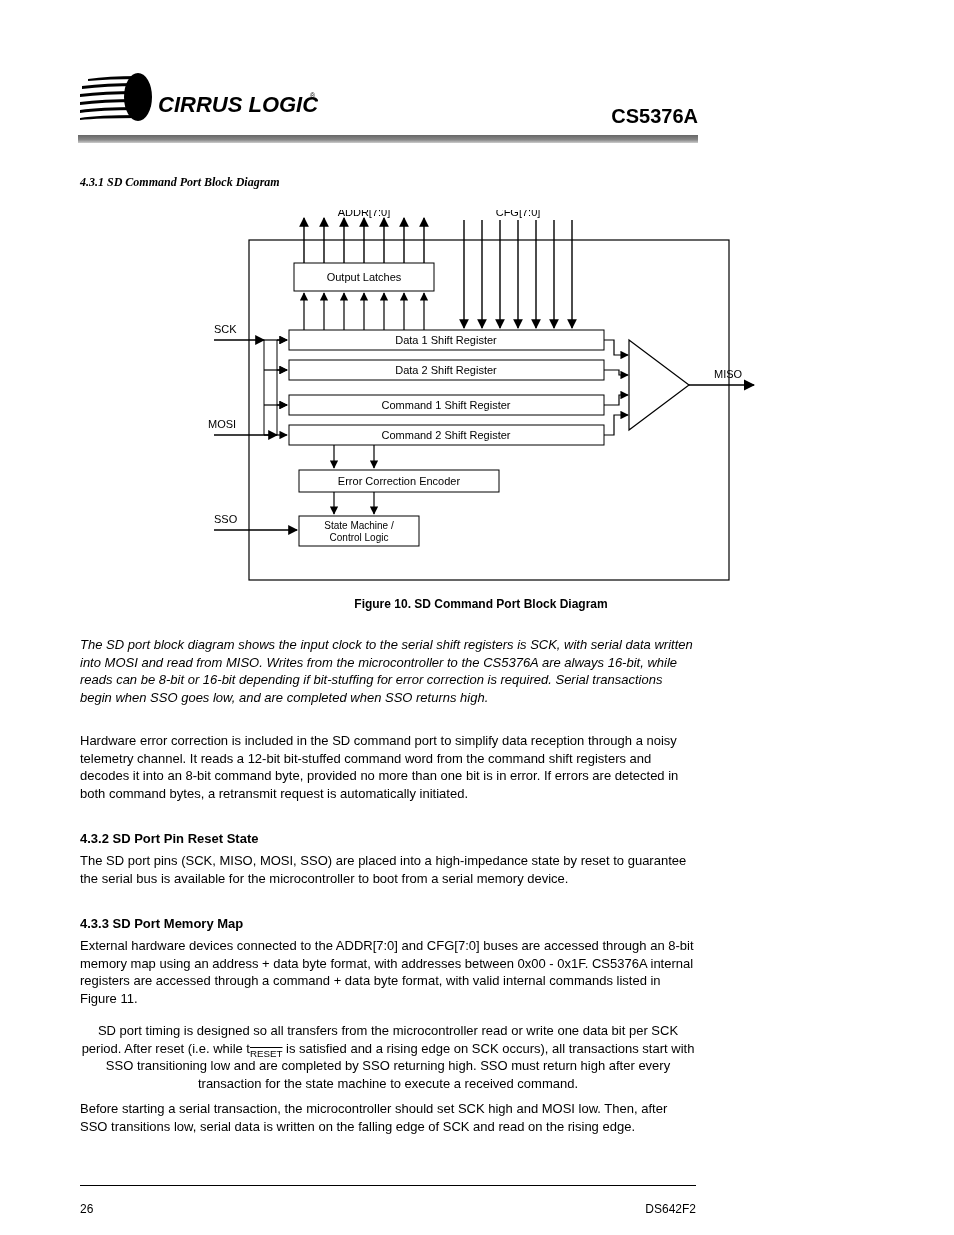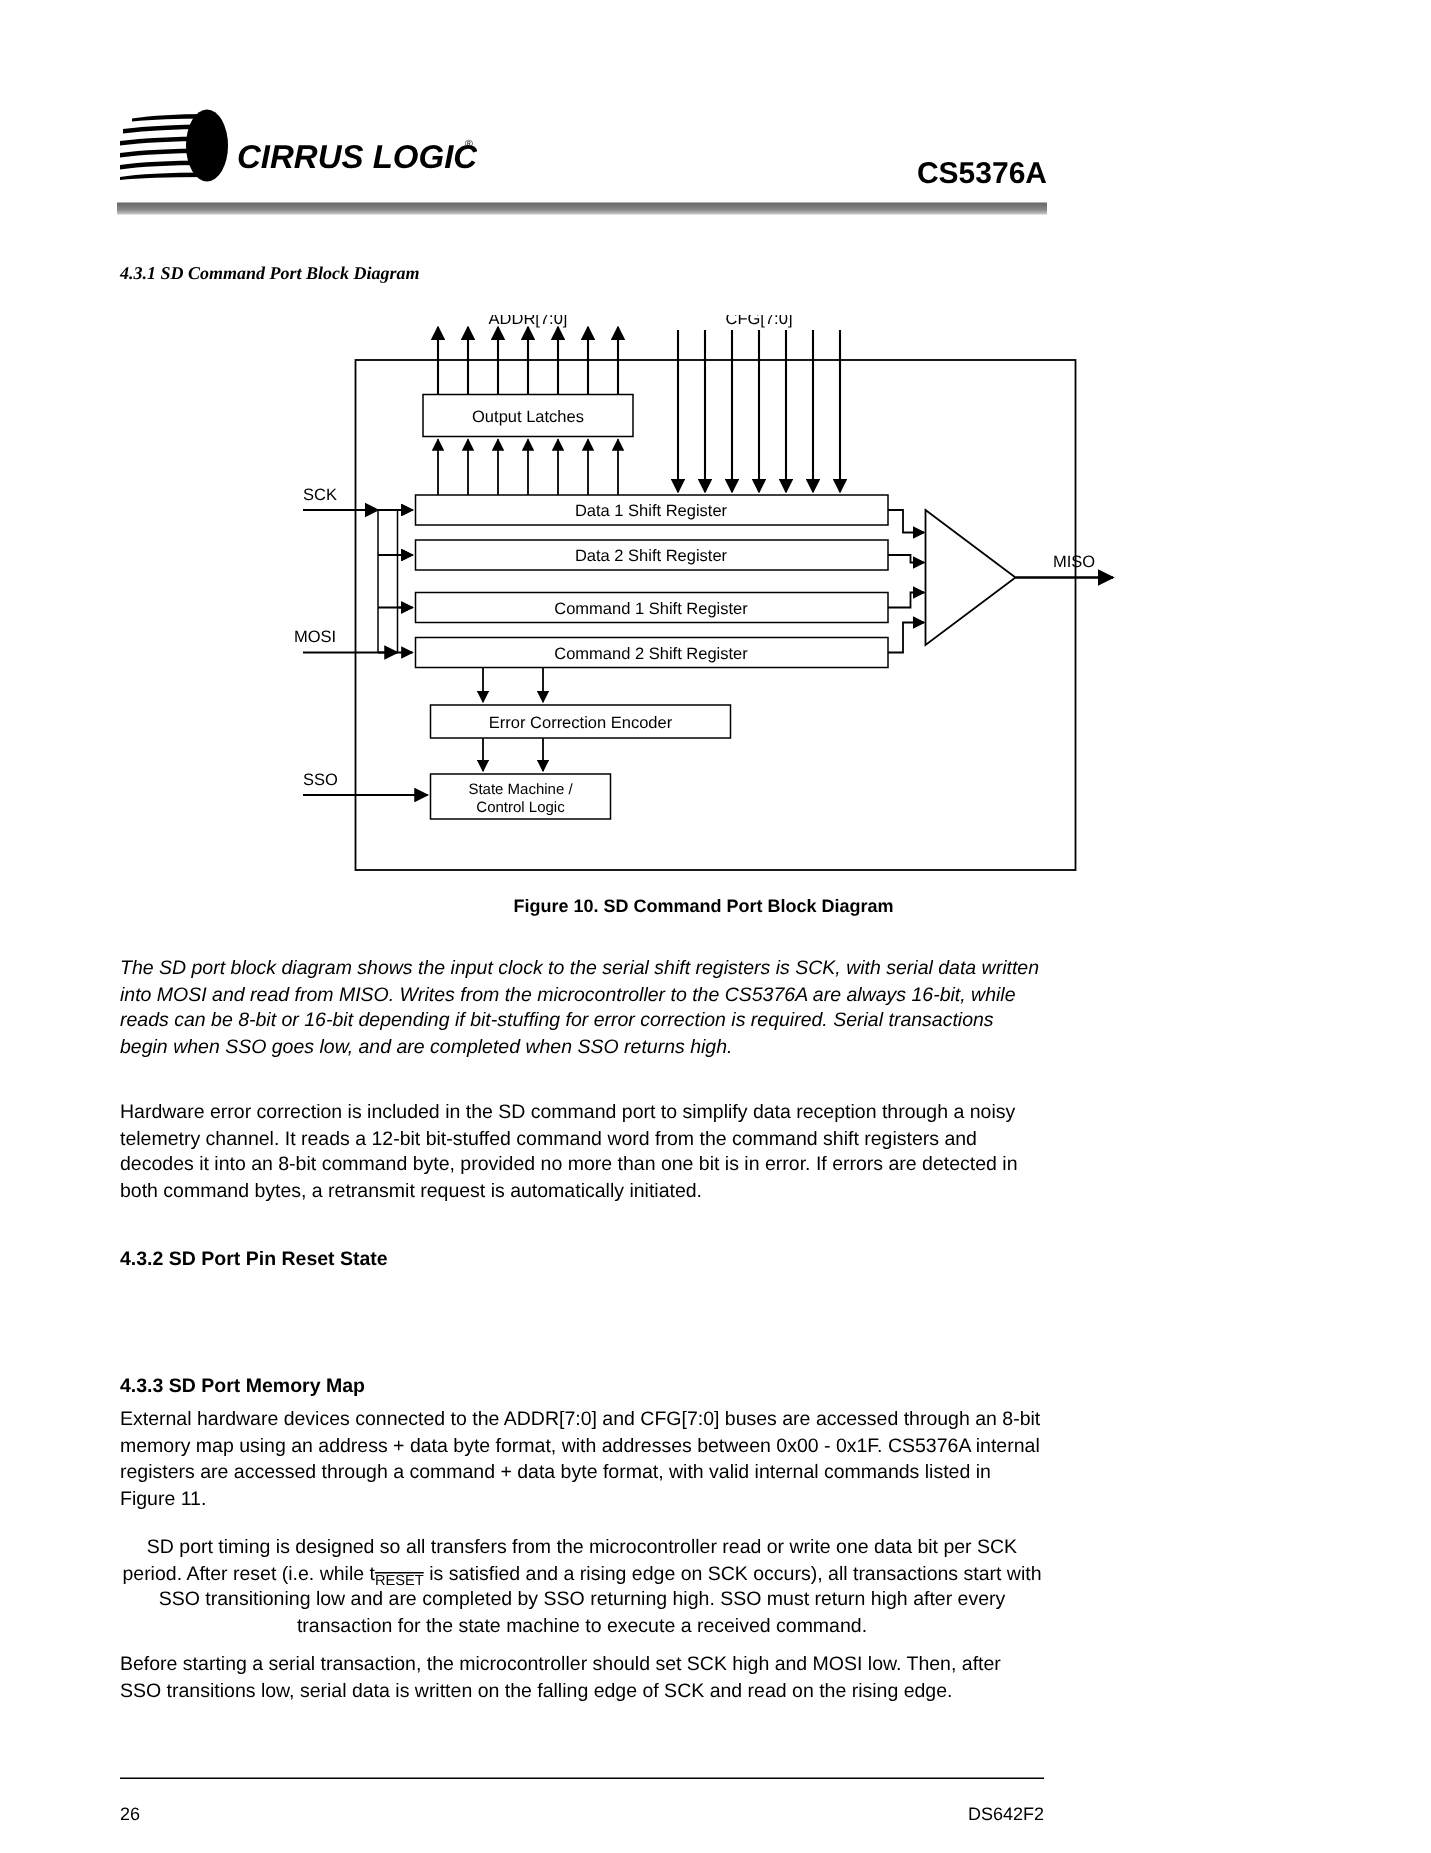"ADDR[7:0]" .figure-region { left: 192px -> 204px }
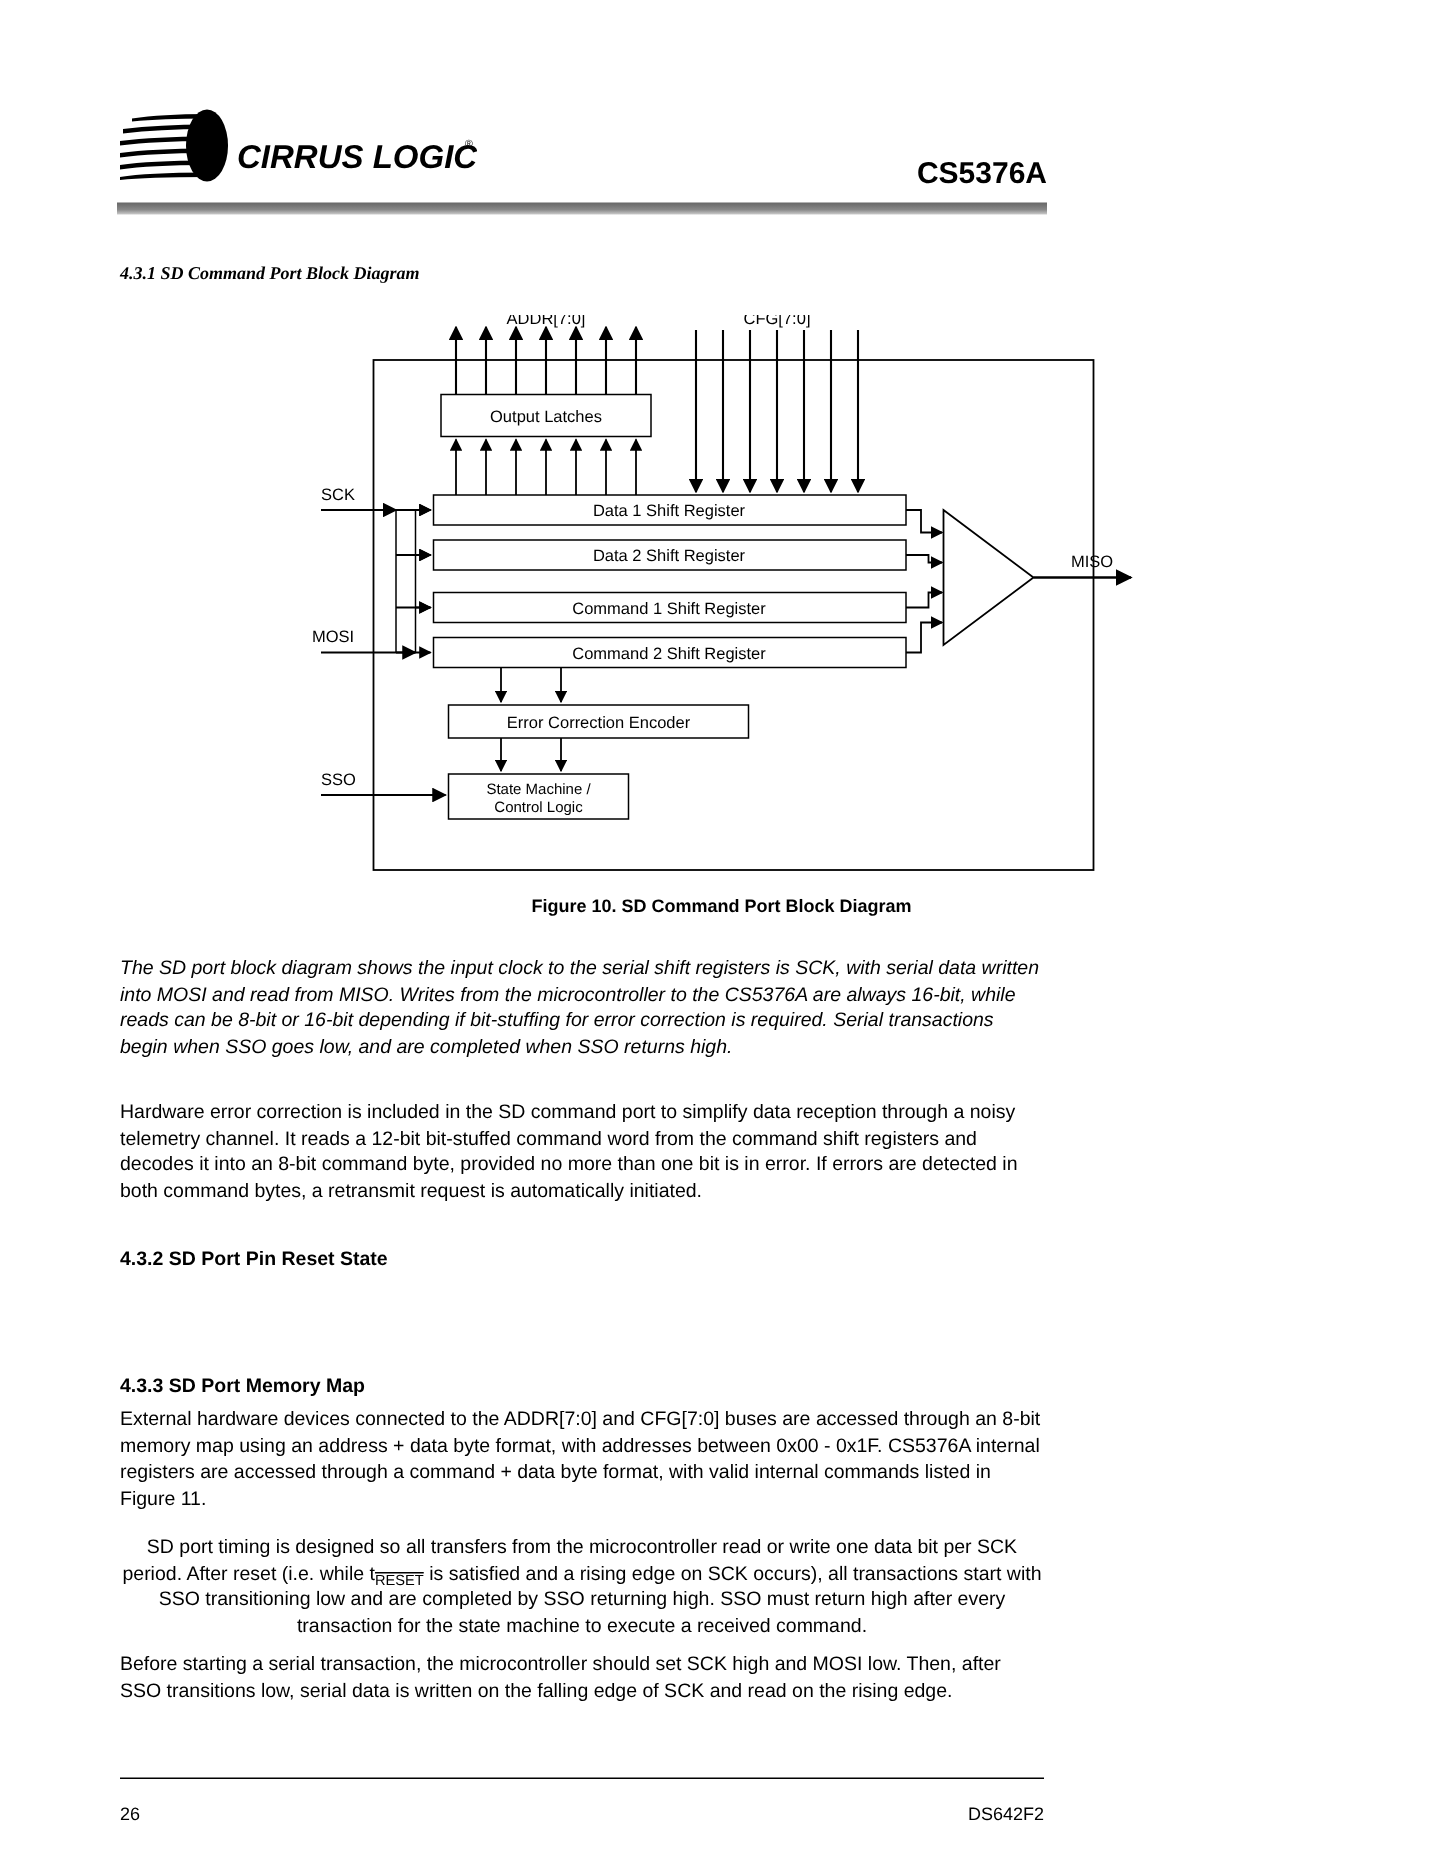"The SD port pins (SCK," div.body-text { html: none -> <div>The SD port pins (SCK, MISO, MOSI, SSO) are placed into a high-impedance state by reset to guarantee the serial bus is available for the microcontroller to boot from a serial memory device.</div> }
